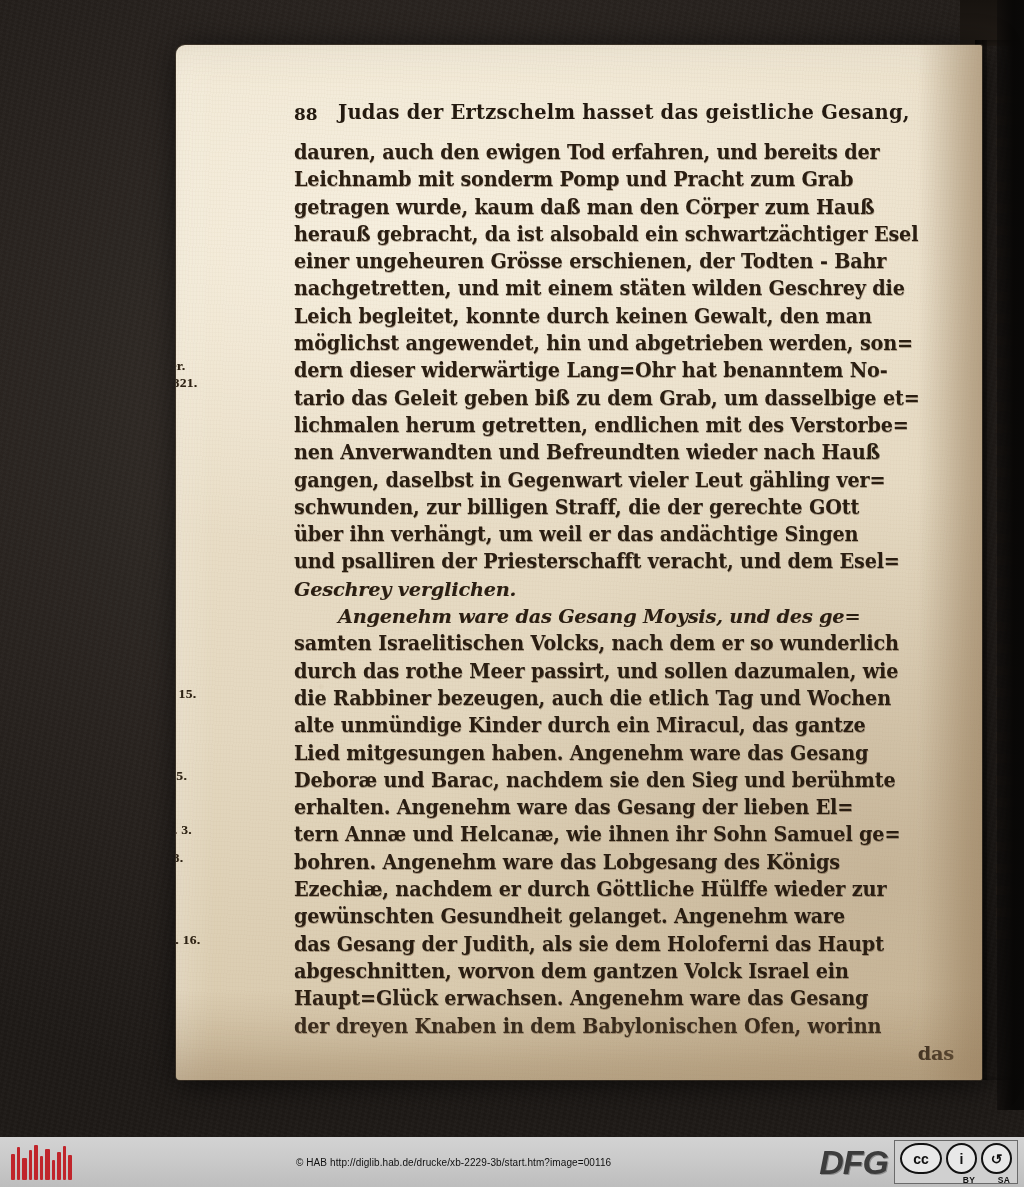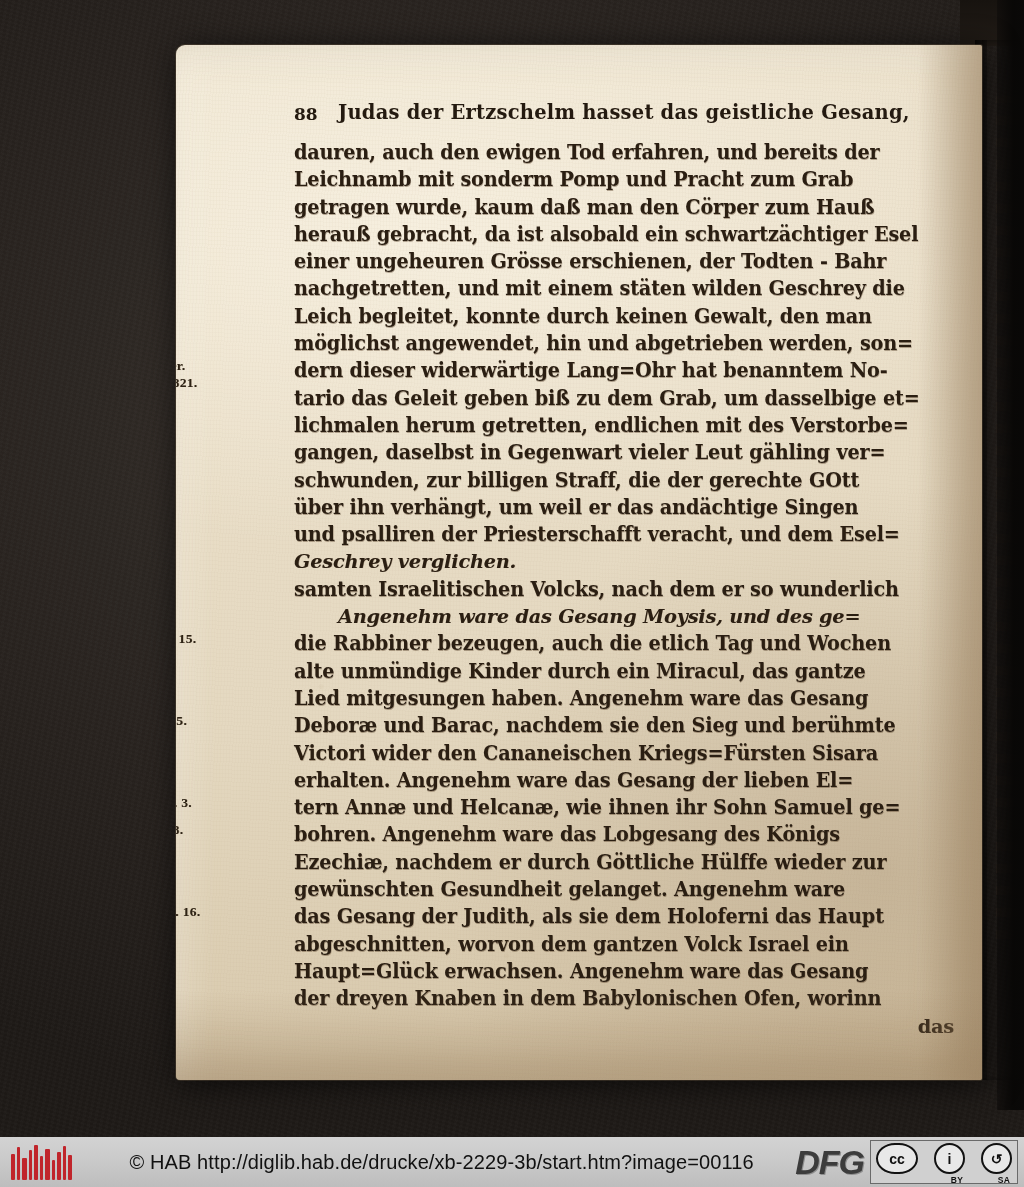"nen Anverwandten und Befreundten wieder" div.line { html: none -> <div> <span>nen Anverwandten und Befreundten wieder nach Hauß</span> </div> }
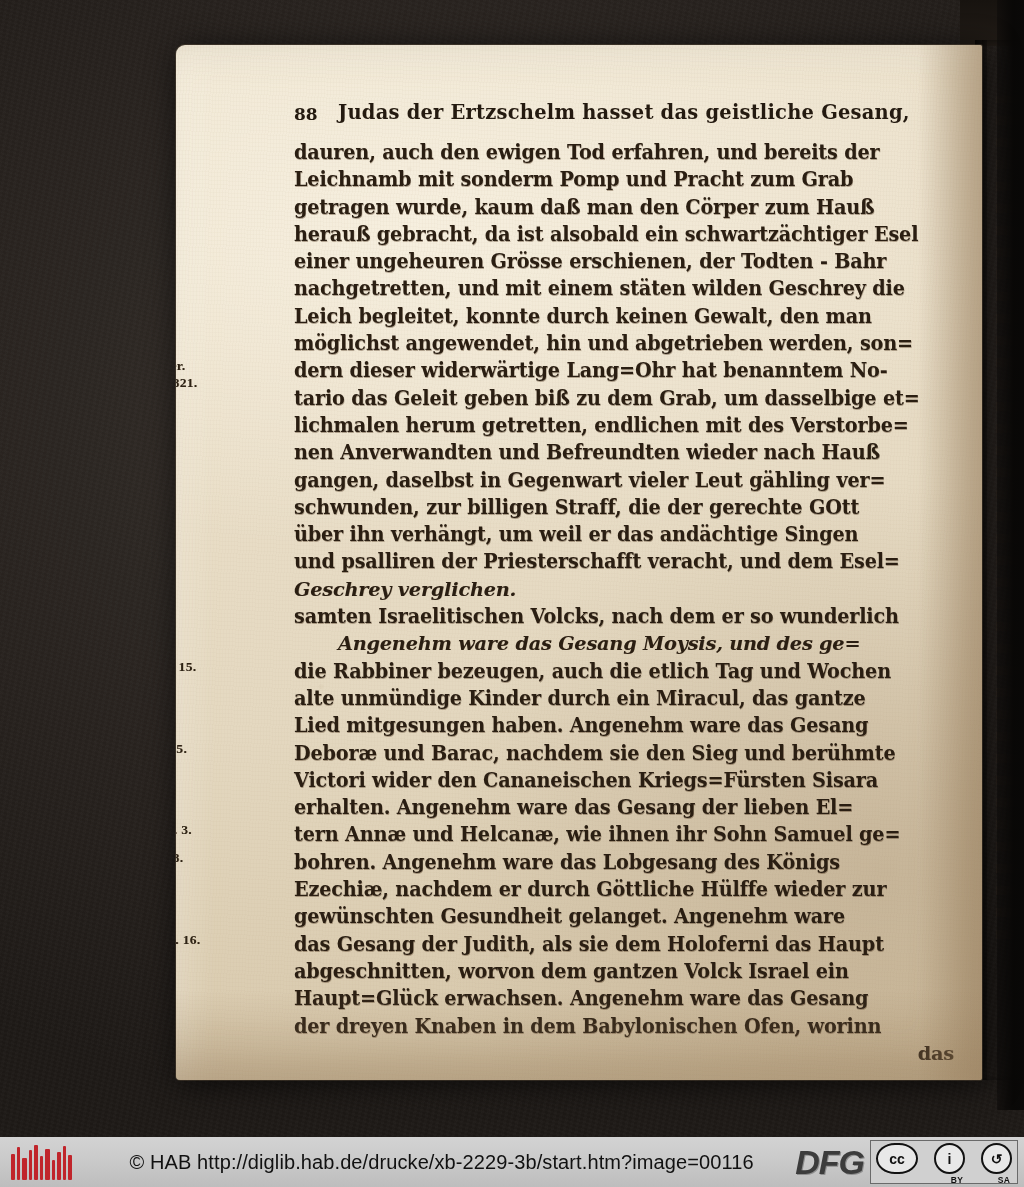"samten Israelitischen Volcks, nach dem" div.line { order: before "Angenehm ware das Gesang Moysis," -> after "Angenehm ware das Gesang Moysis," }
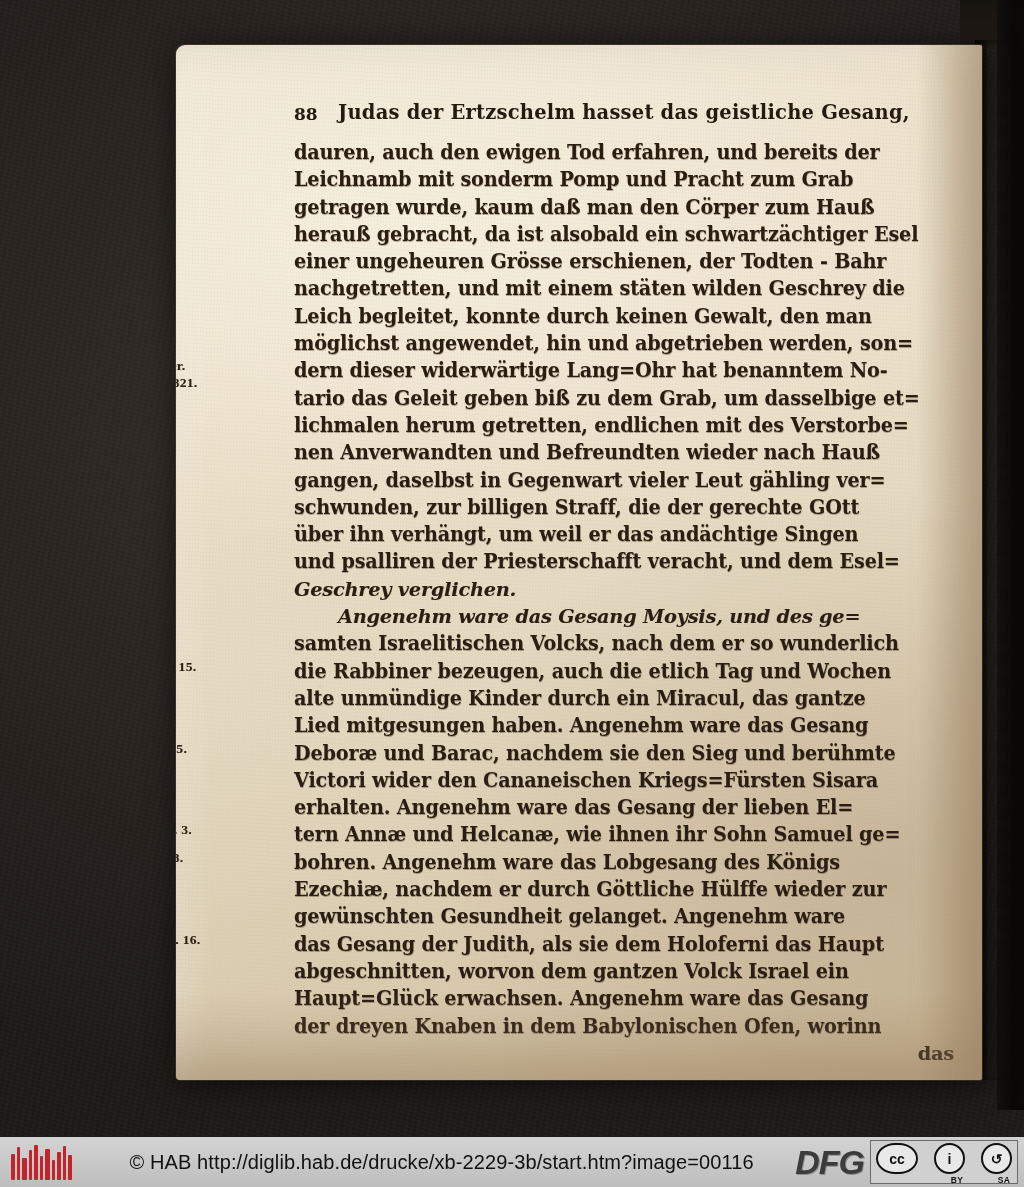"durch das rothe Meer passirt," div.line { html: none -> <div> <span>durch das rothe Meer passirt, und sollen dazumalen, wie</span> </div> }
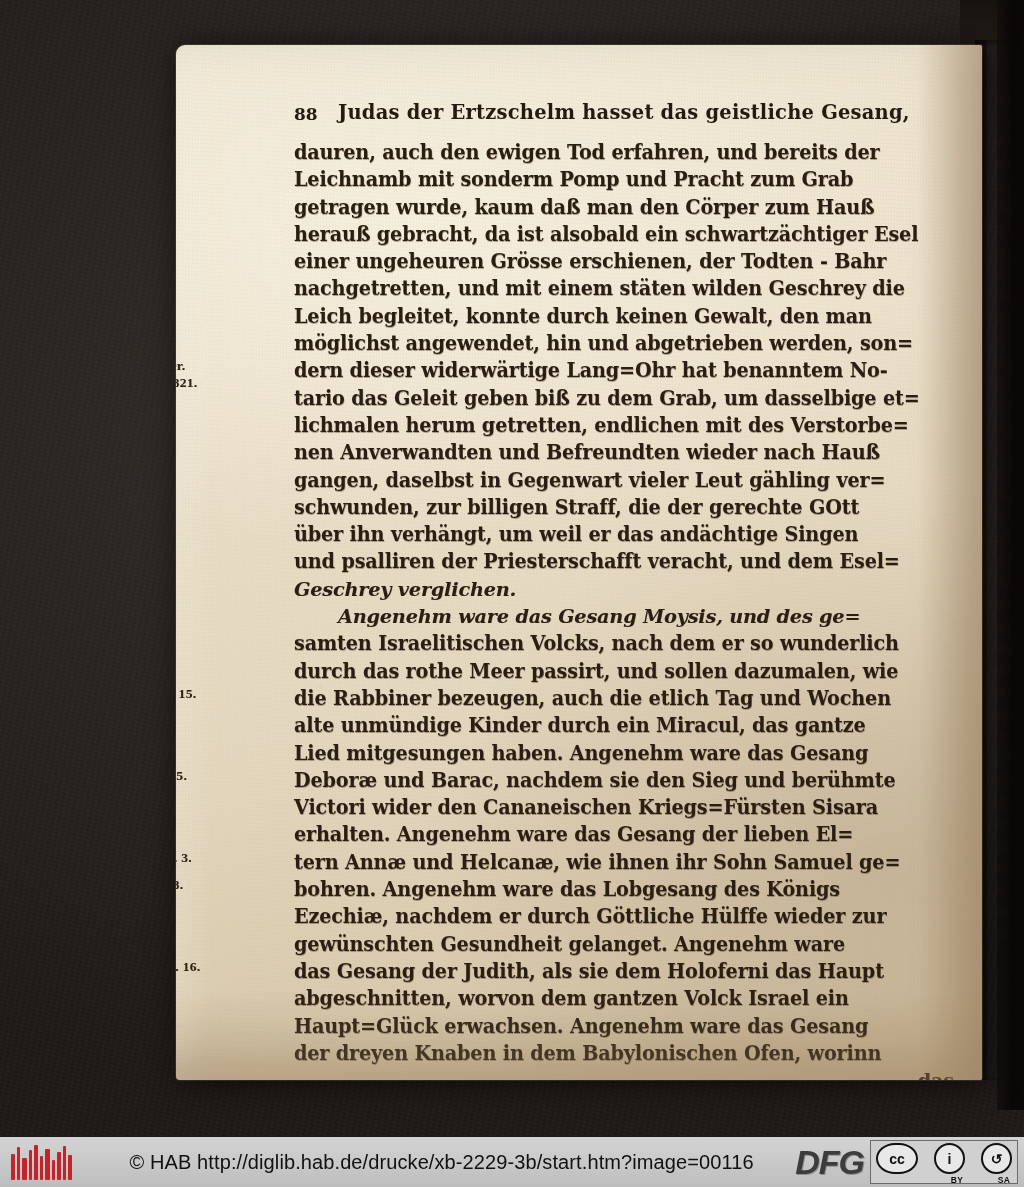"Victori wider den Cananeischen" div.line { html: <div> <span>Victori wider den Cananeischen Kriegs=Fürsten Sisara</span> </div> -> none }
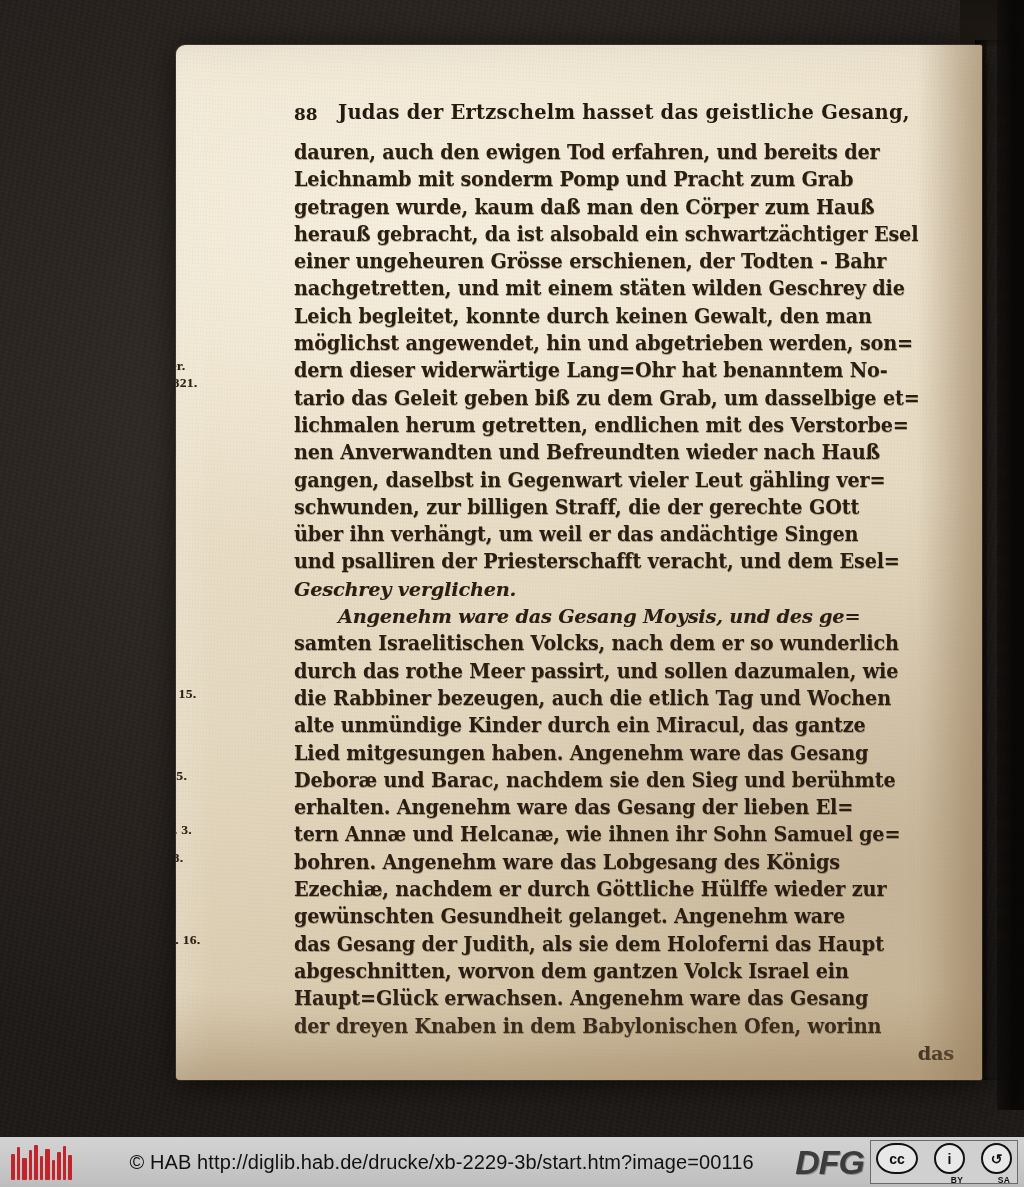"© HAB" .footer-credit { font-size: 20px -> 10px }
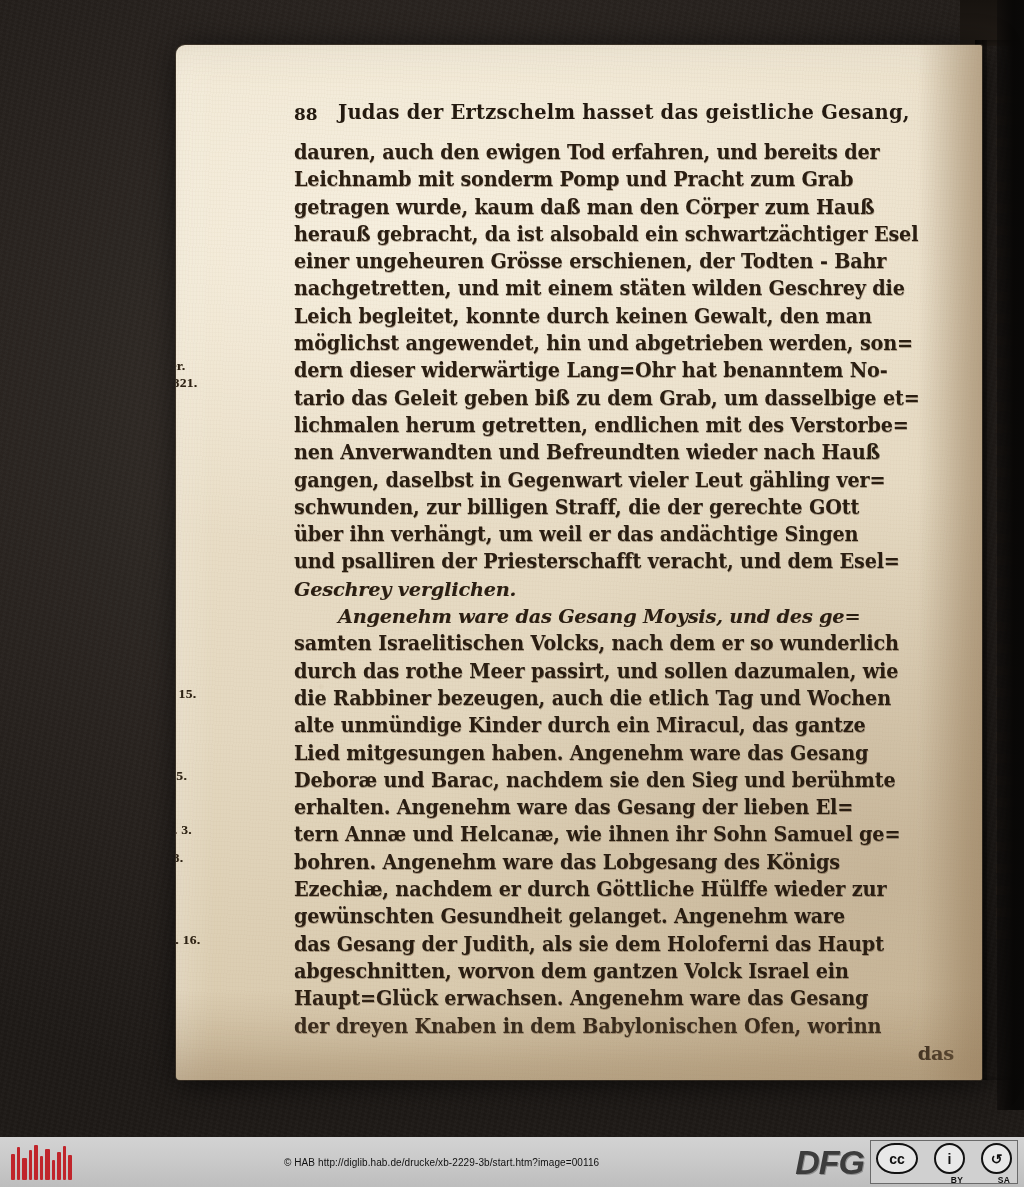"cc" .cc-block { gap: 16px -> 4px }
